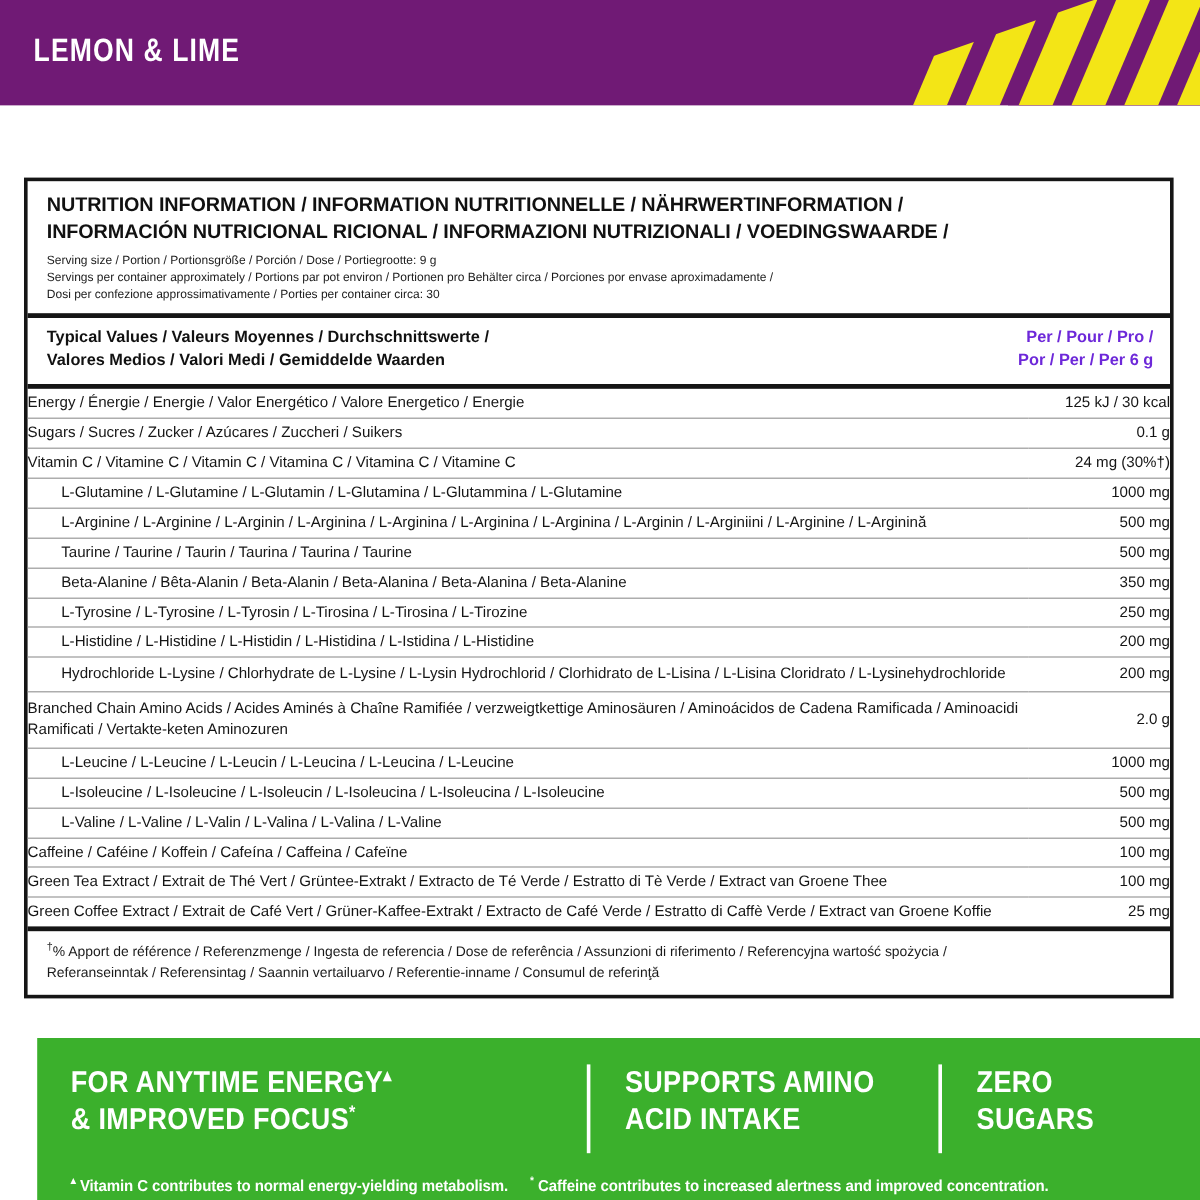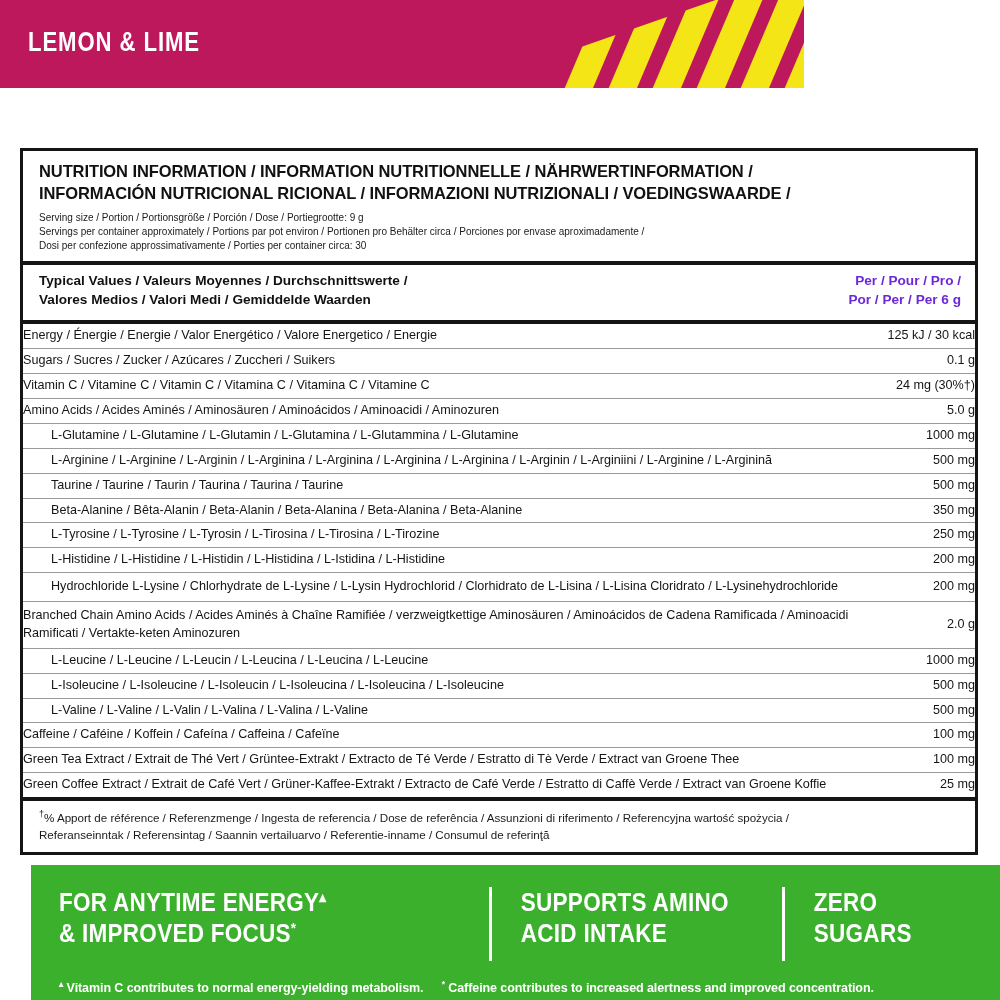"LEMON & LIME" .top-banner { background: #be185d -> #701a75; width: 804px -> 1000px }
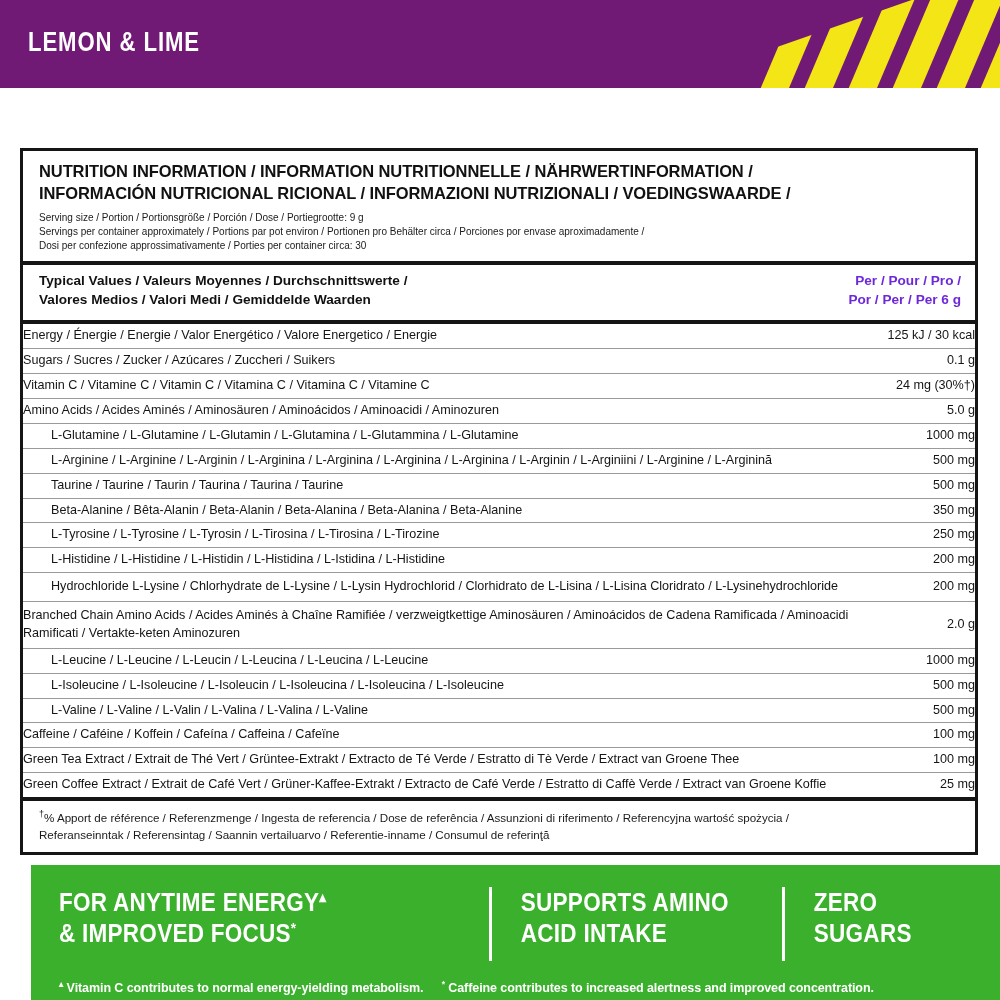"Amino Acids / Acides Aminés" tr { html: <tr> <td>Amino Acids / Acides Aminés / Aminosäuren / Aminoácidos / Aminoacidi / Aminozuren</td> <td>5.0 g</td> </tr> -> none }
